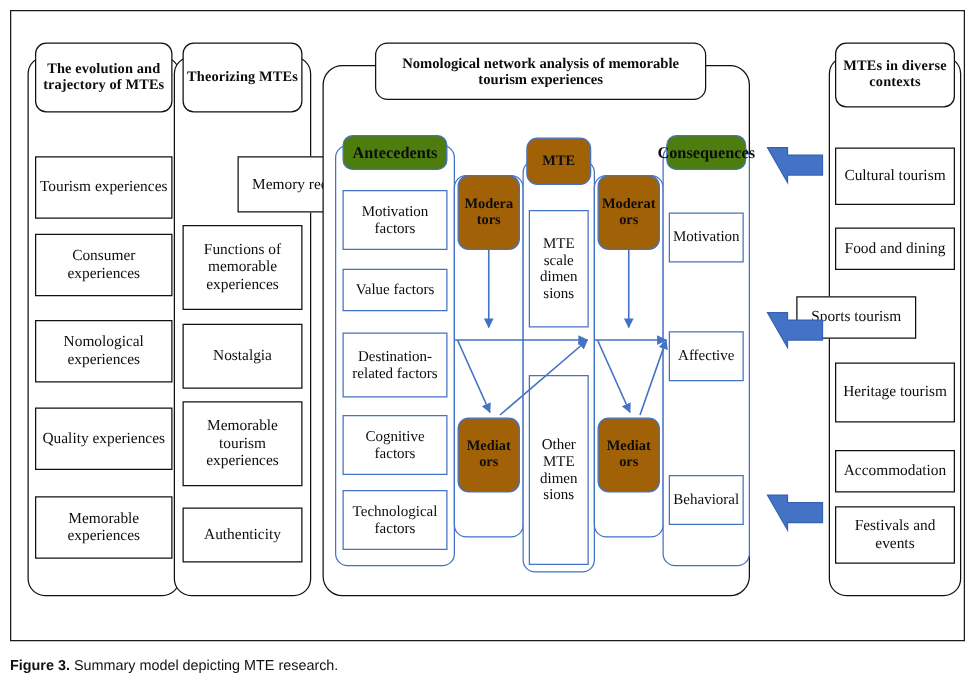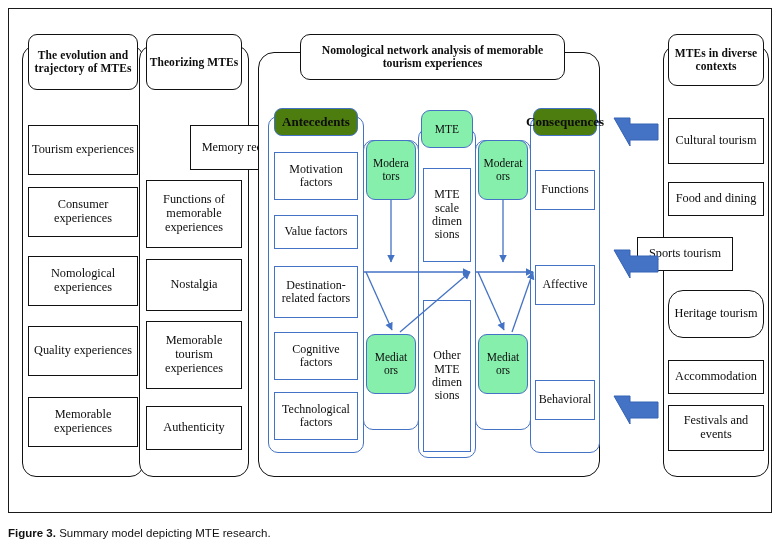"MTE" .box-blue-round { background: #86efac -> #a16207; font-weight: normal -> bold }
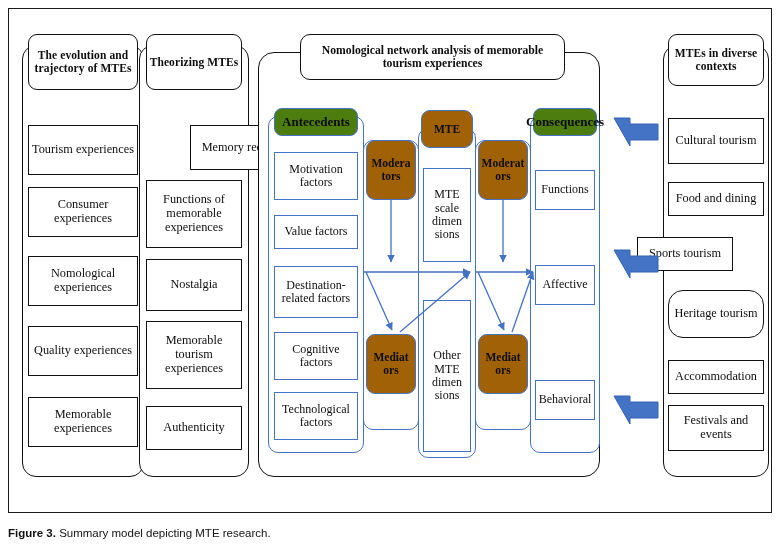"Functions" div.node { text: Functions -> Motivation }
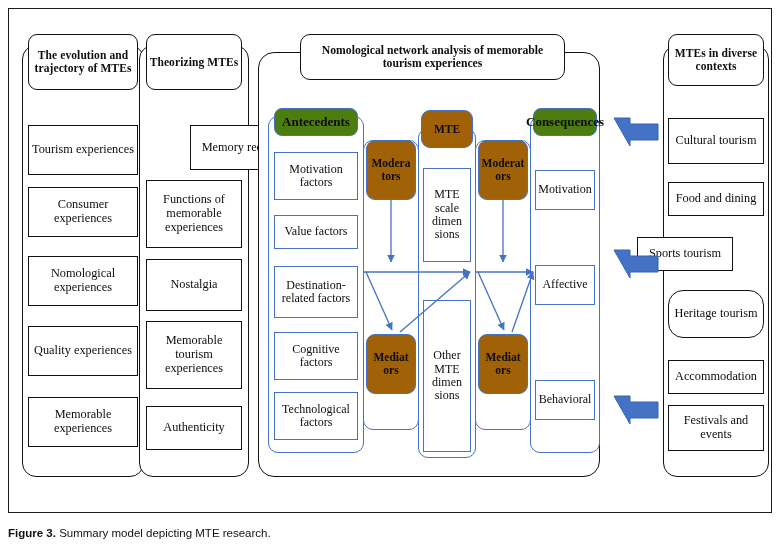"Heritage tourism" div.node { border-radius: 15px -> none }
